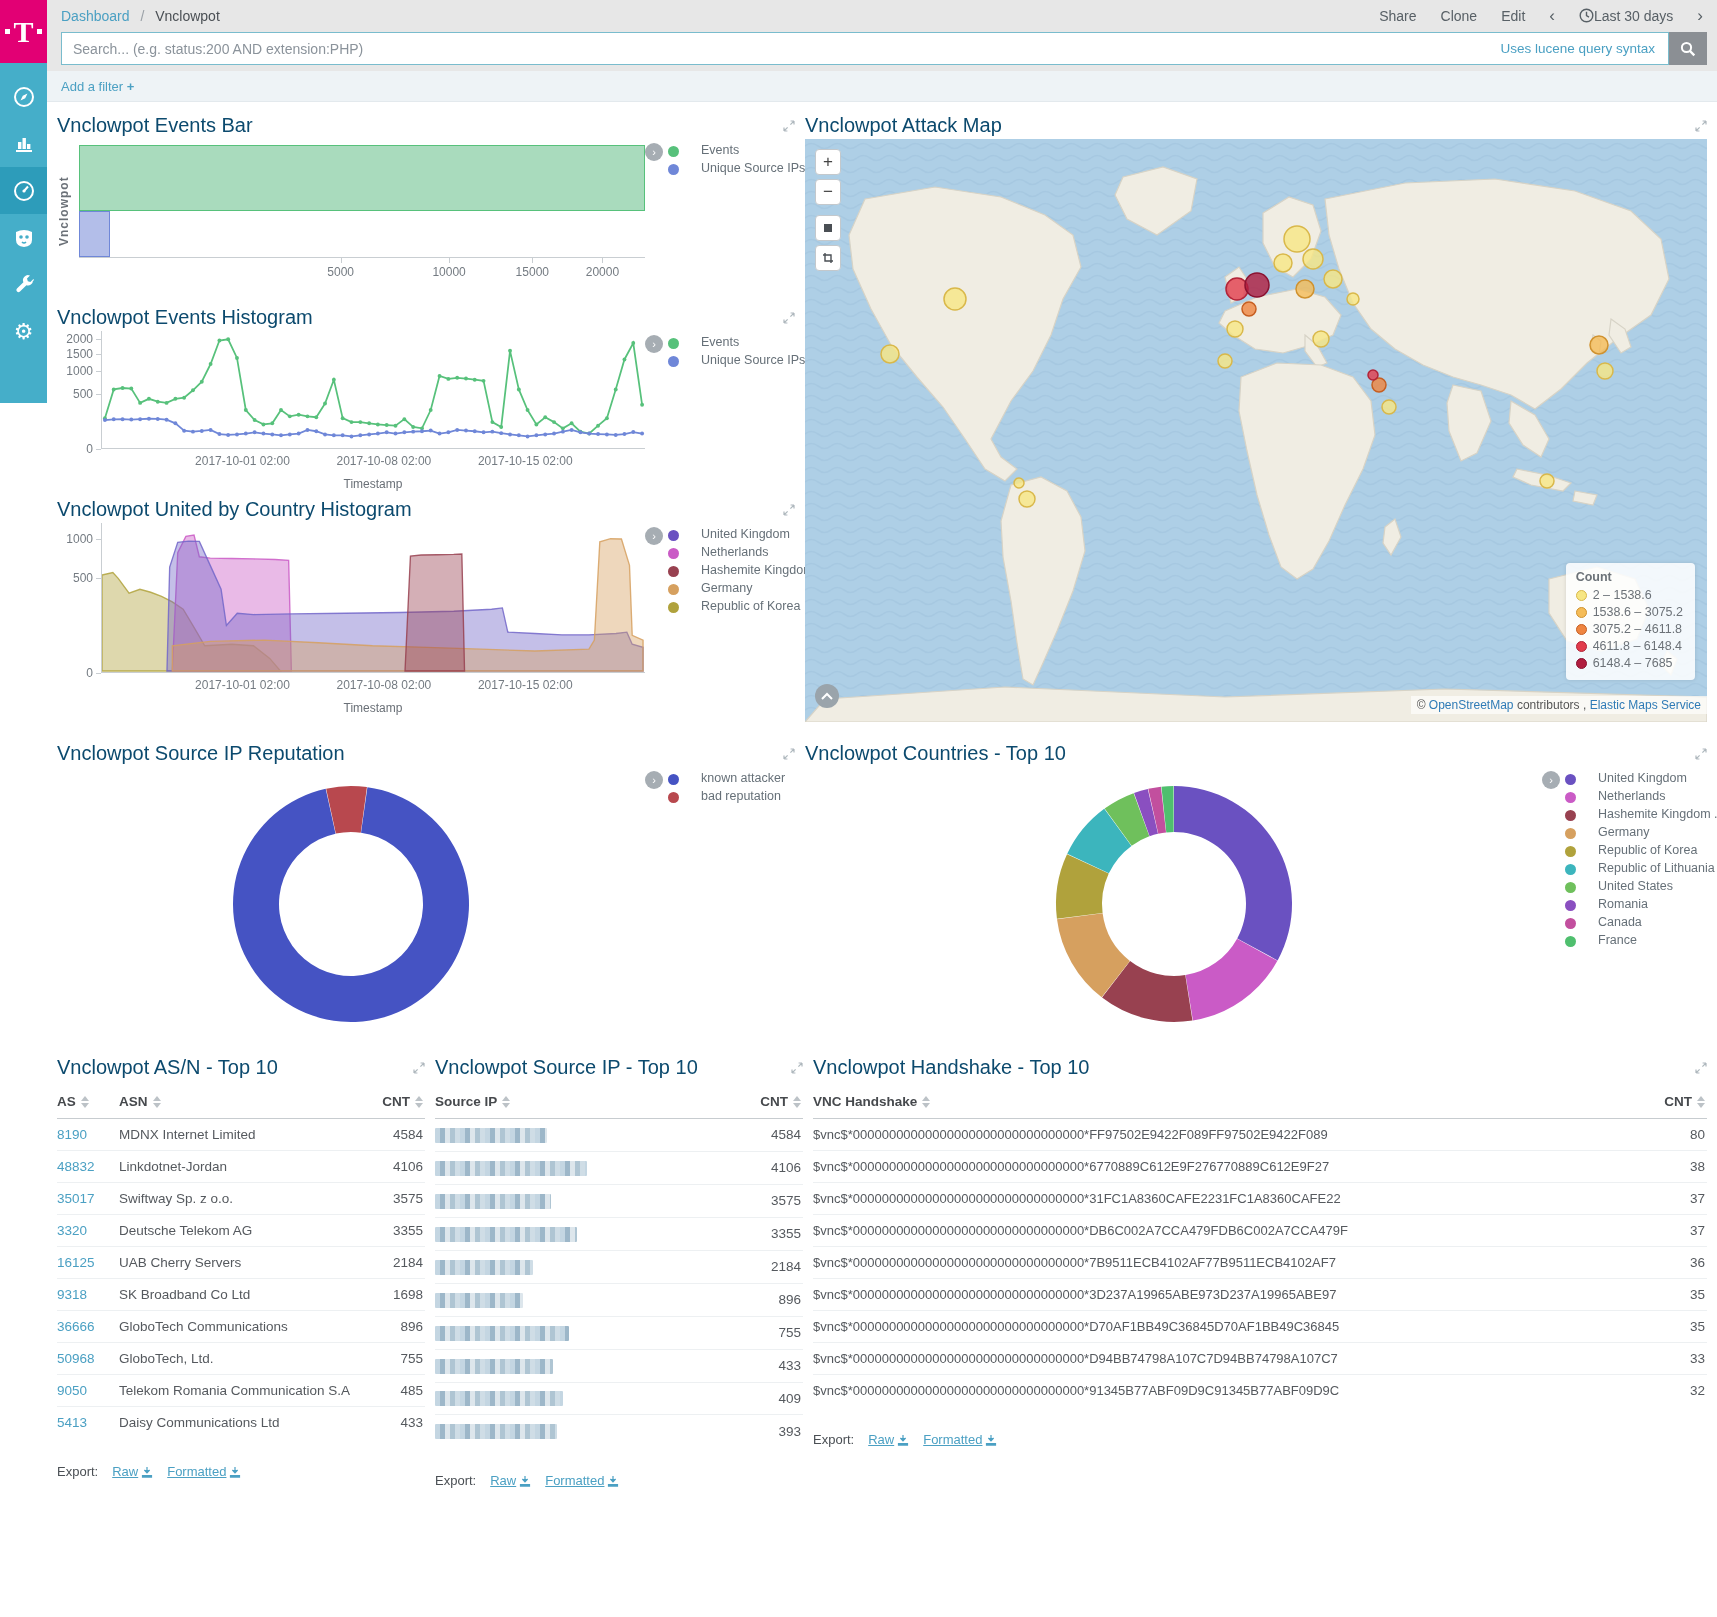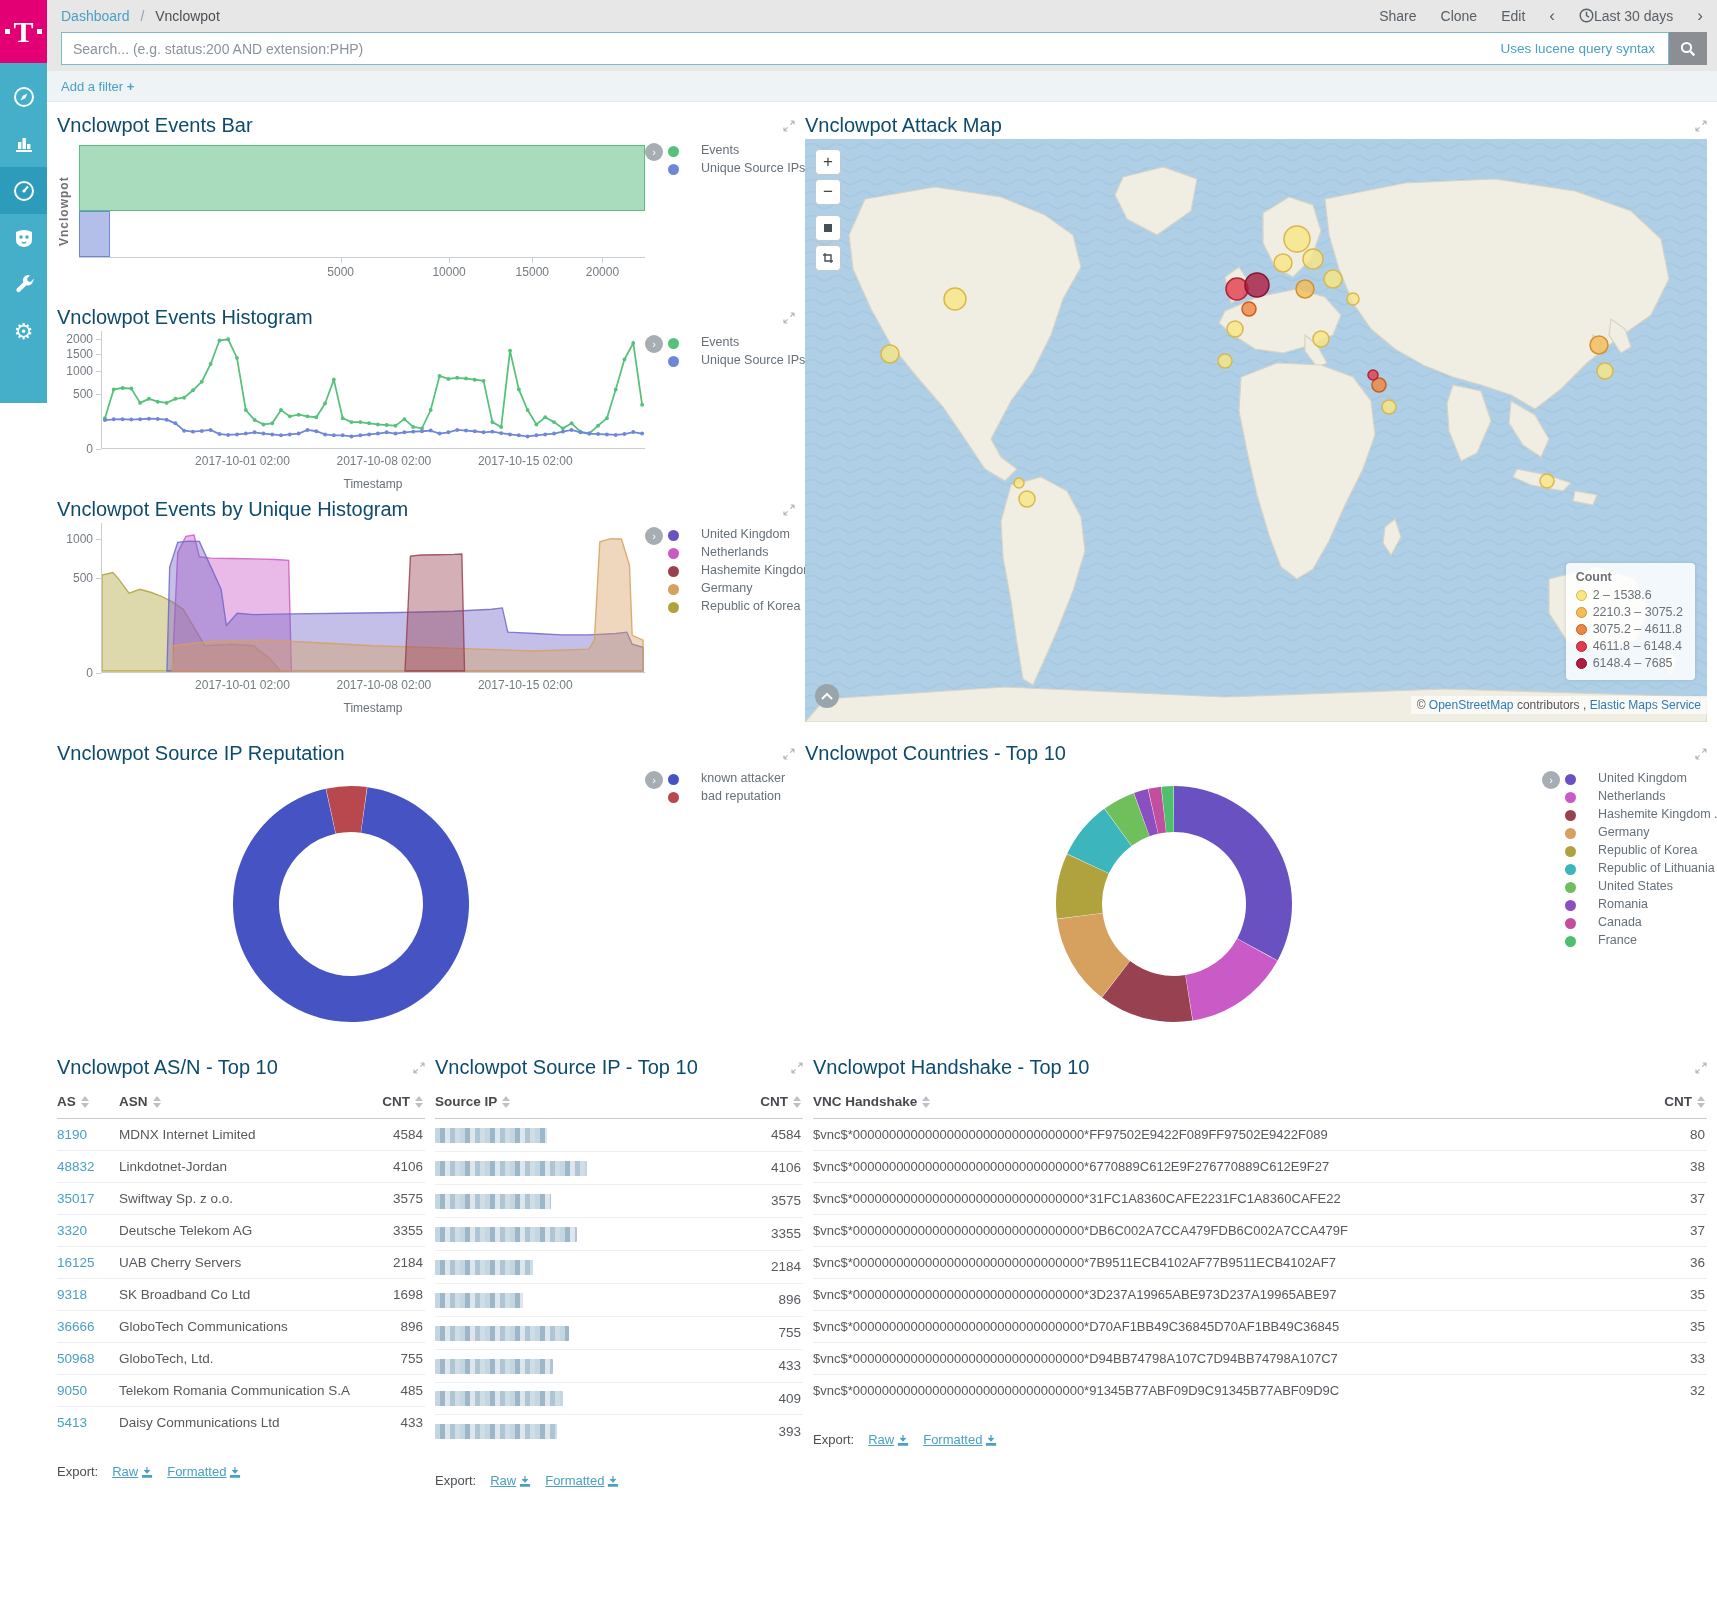"Vnclowpot Events by Unique Histogram" span { text: Events by Unique -> United by Country }
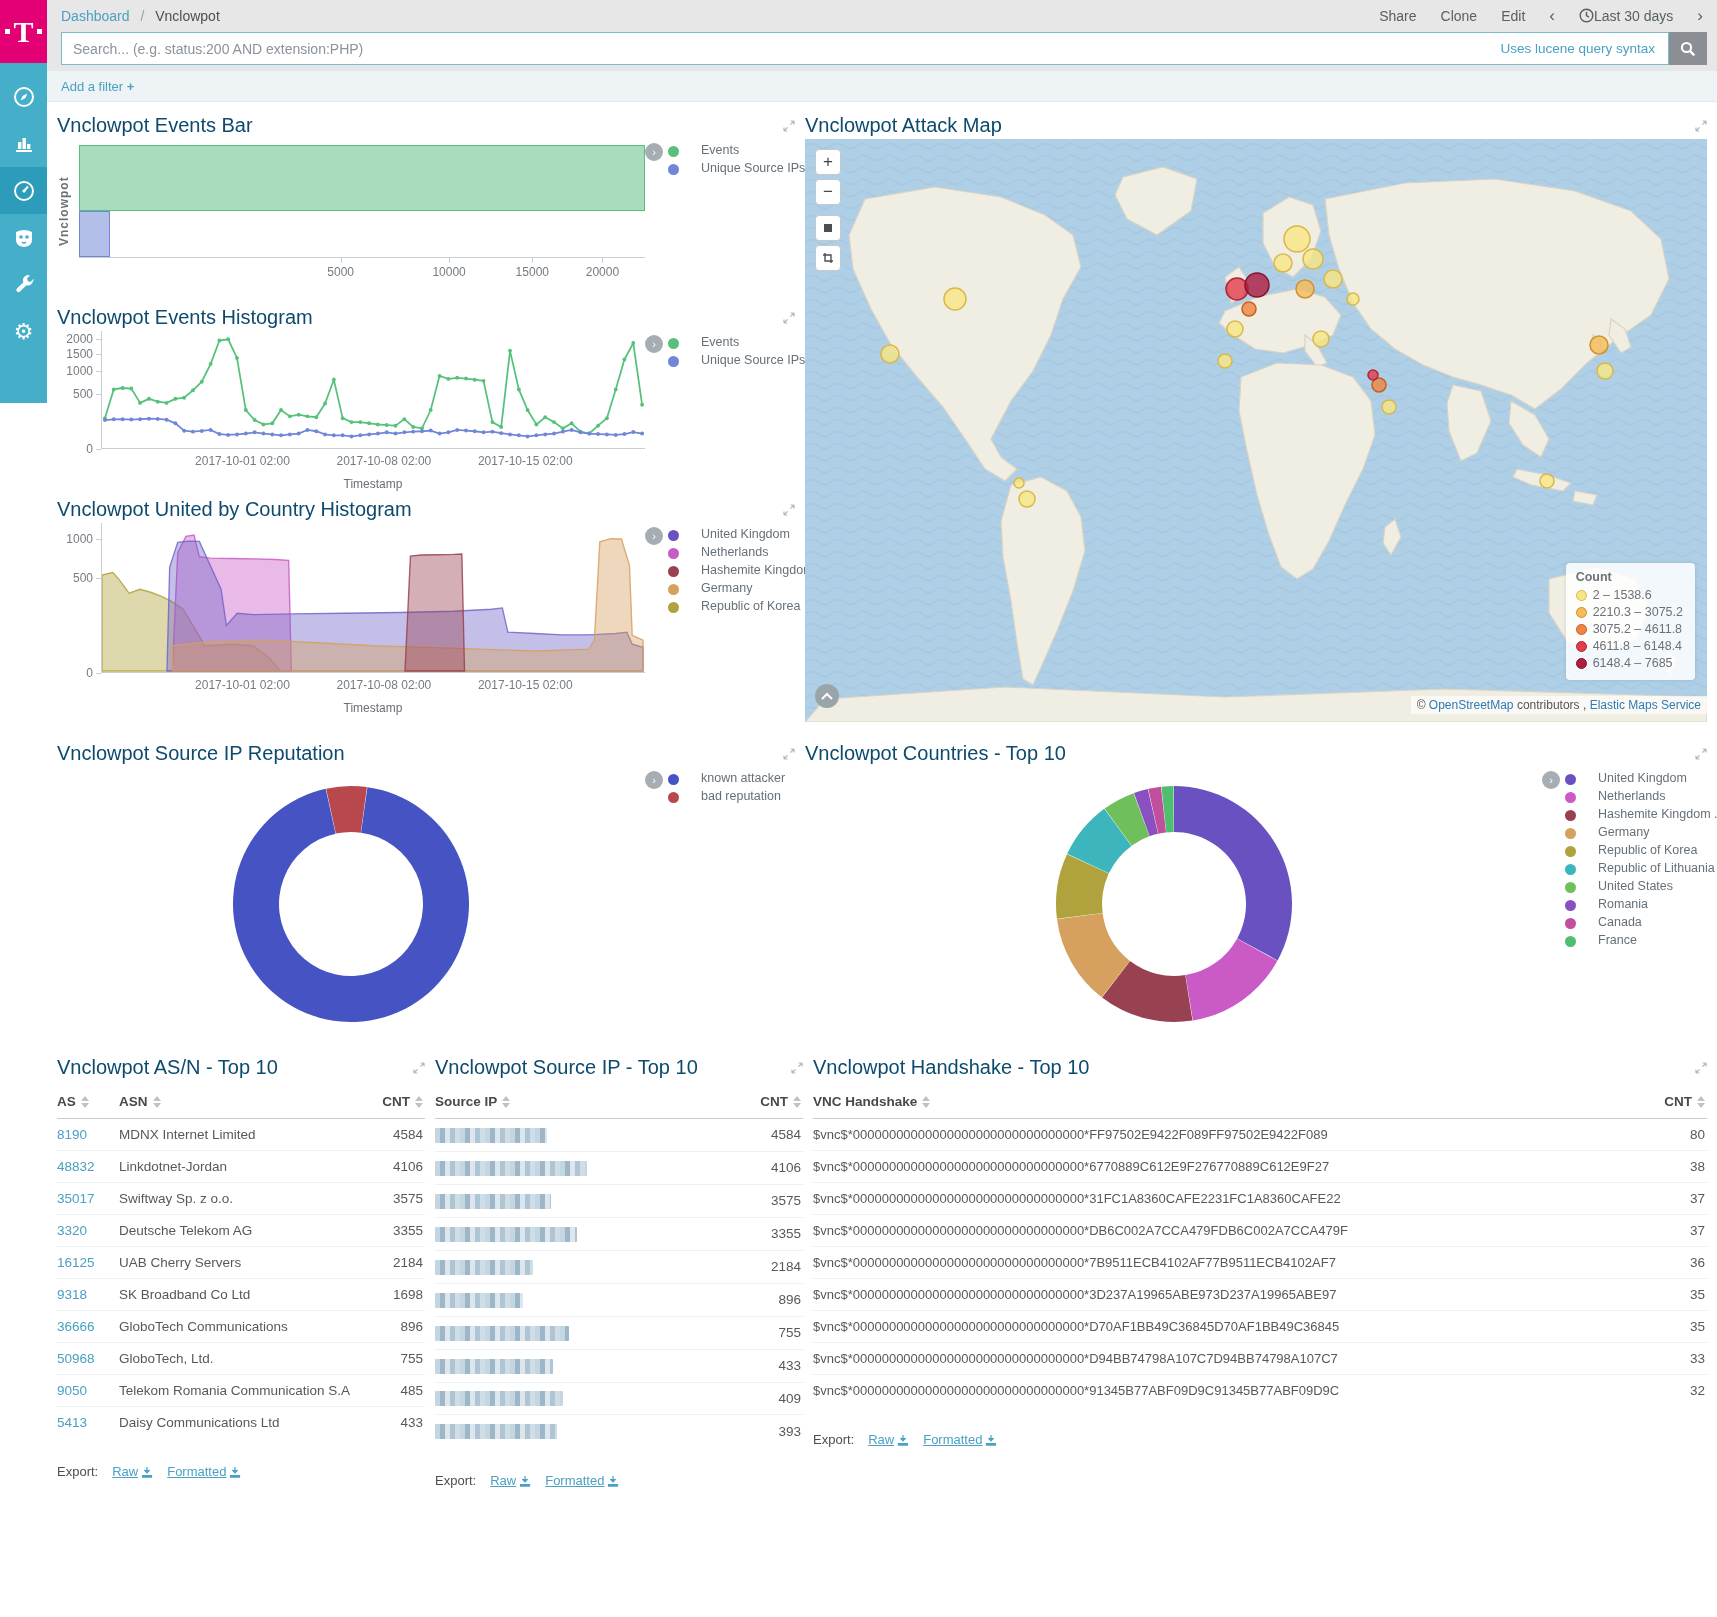"2210.3 – 3075.2" span { text: 2210.3 -> 1538.6 }
